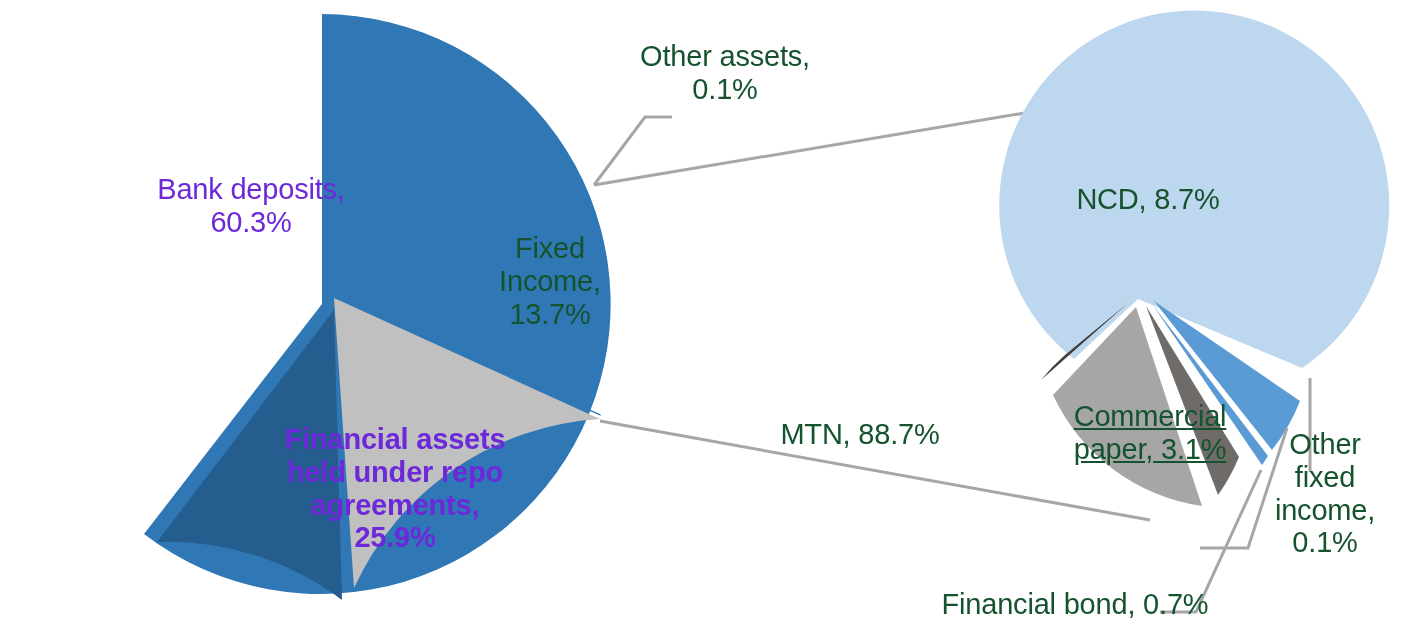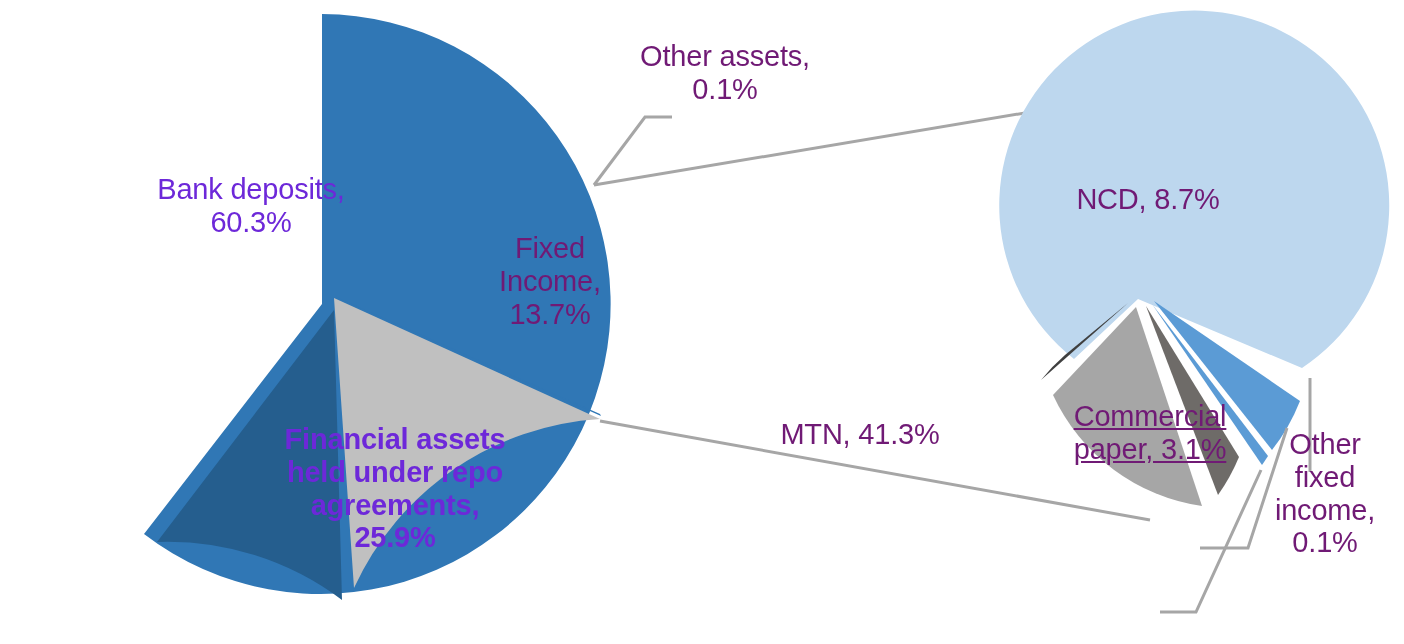"Other assets," .lbl-dark { color: #701a75 -> #14532d }
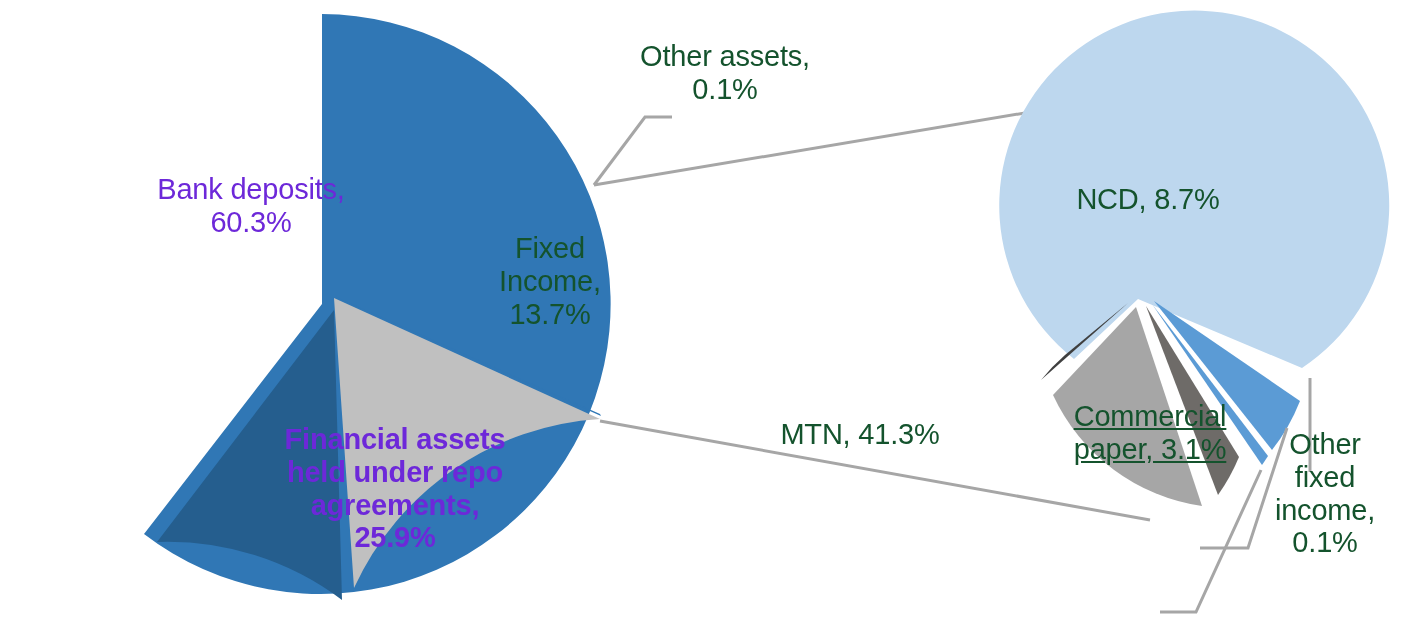"MTN, 41.3%" div.slice-label { text: 41.3% -> 88.7% }
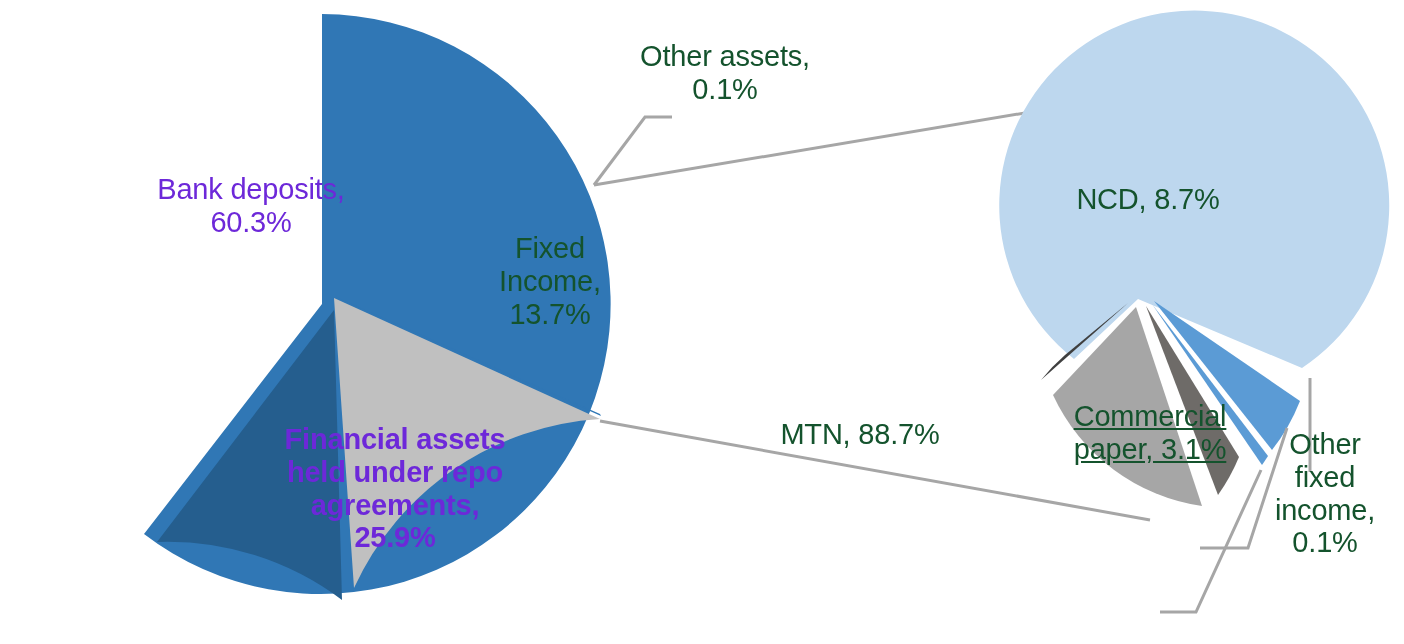"Financial bond, 0.7%" div.slice-label { html: none -> <div>Financial bond, 0.7%</div> }
